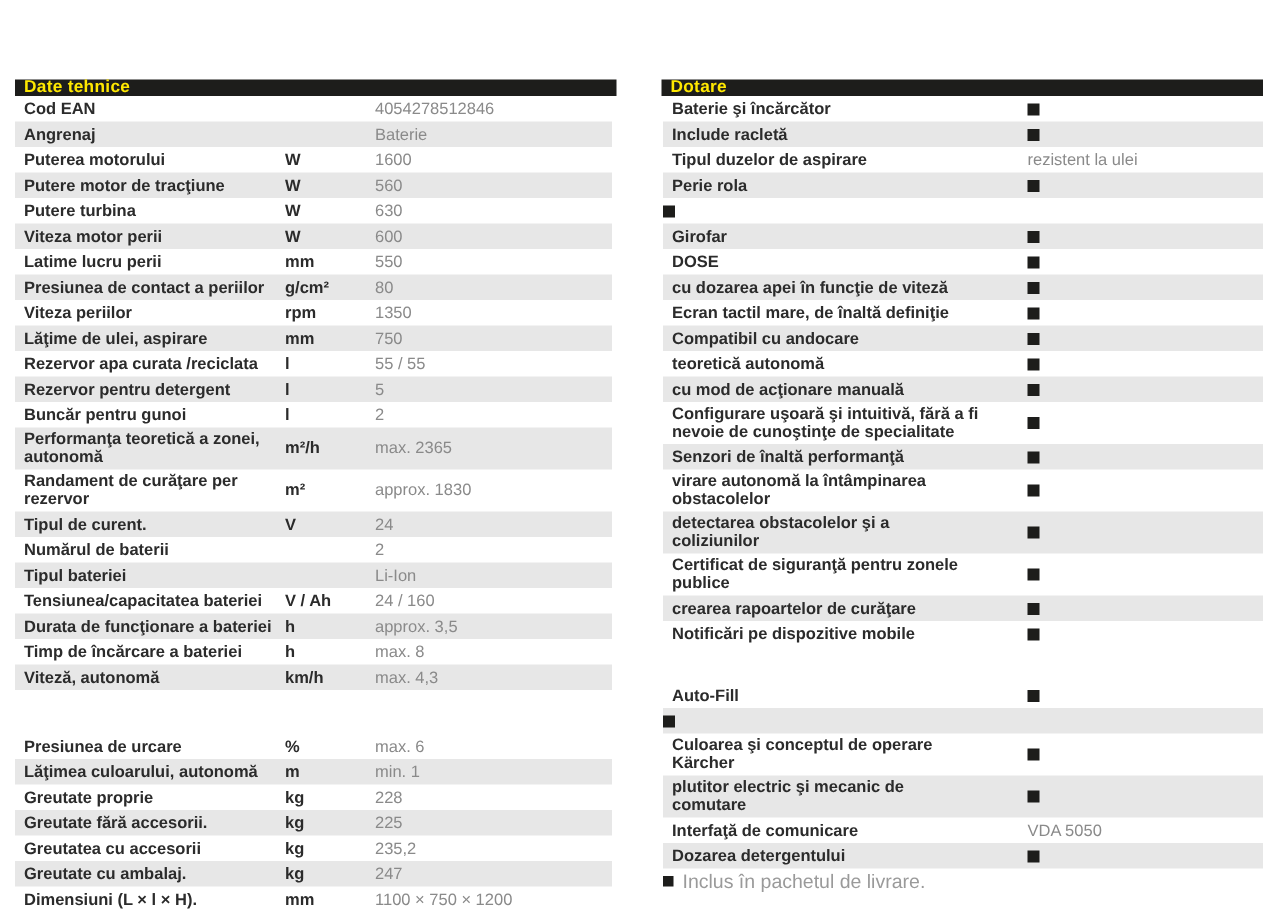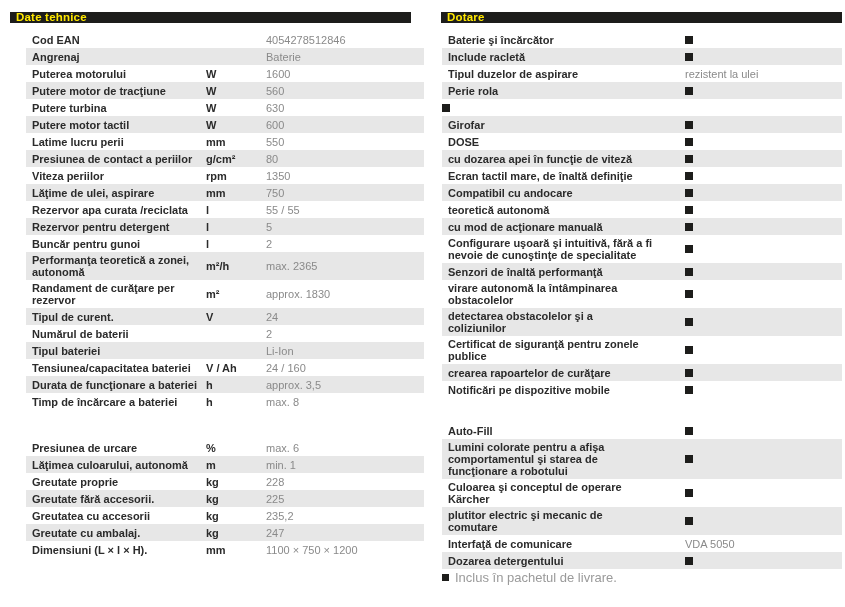"Date tehnice" .ribbon { align-items: center -> flex-end; margin-top: none -> 33px }
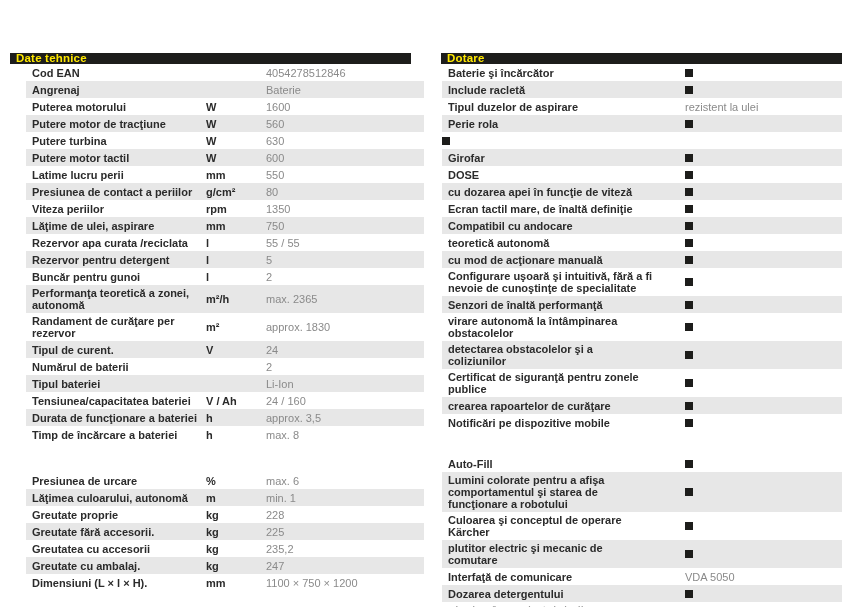"Cod EAN" .tbl { margin-left: 26px -> 10px }
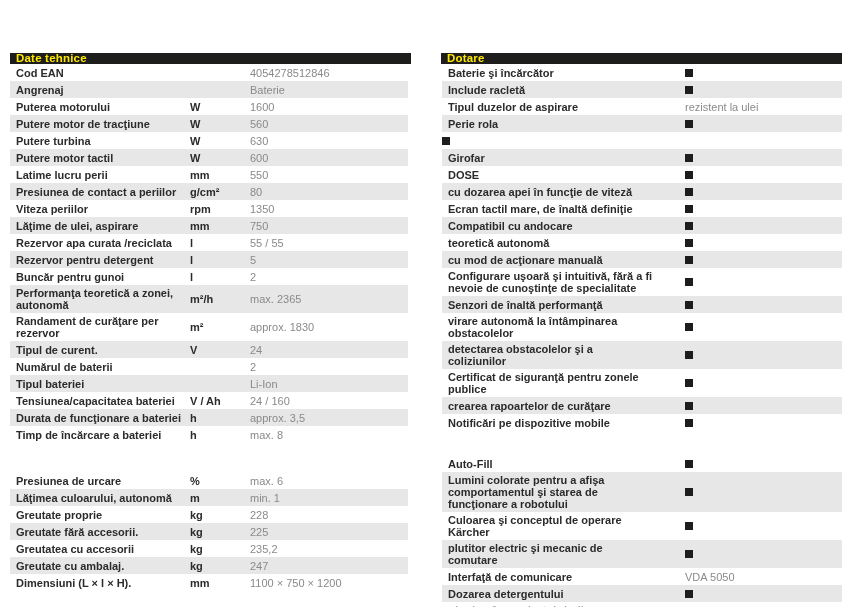"Putere motor tactil" div.t-label { text: Putere motor tactil -> Viteza motor perii }
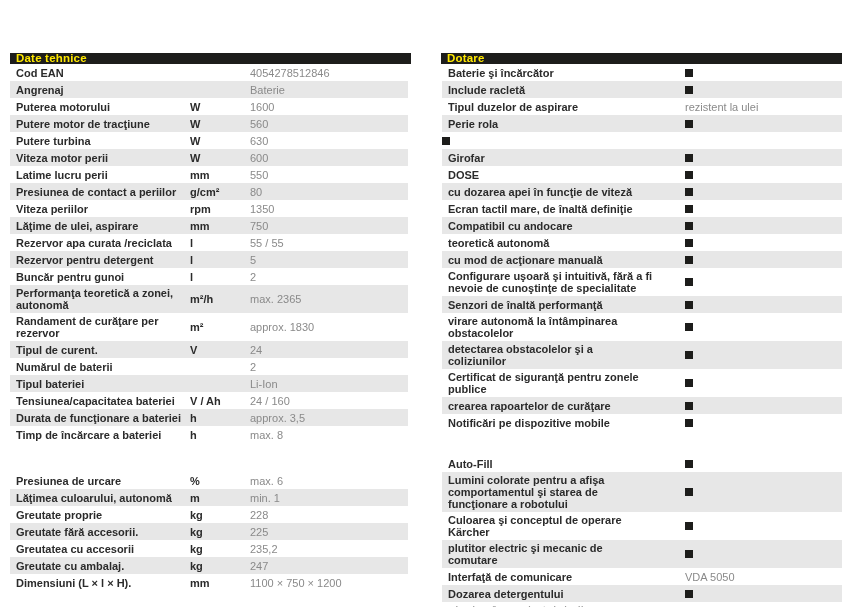"Viteză, autonomă" div.trow { html: none -> <div> <div>Viteză, autonomă</div> <div>km/h</div> <div>max. 4,3</div> </div> }
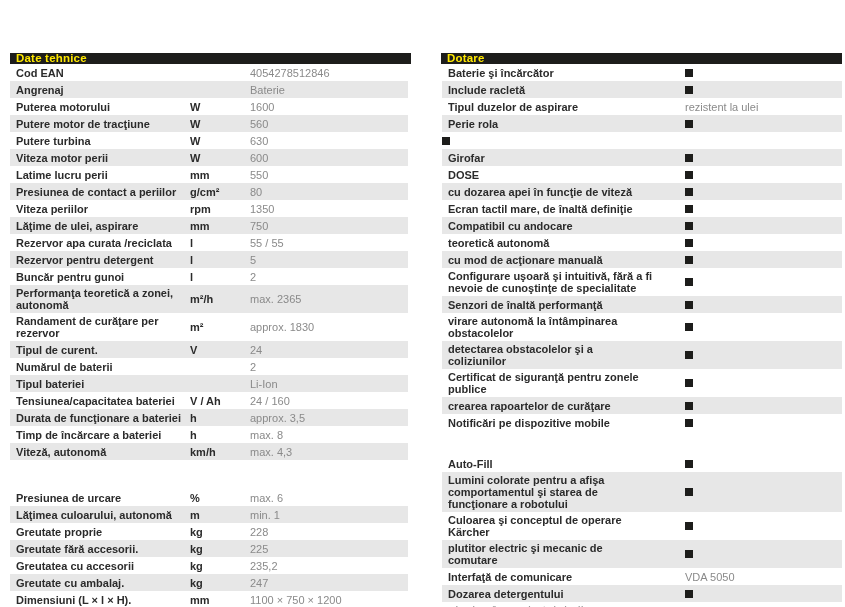"Lumini colorate pentru a afişa" div.t-label { html: <div>Lumini colorate pentru a afişa comportamentul şi starea de funcţionare a robotului</div> -> none }
